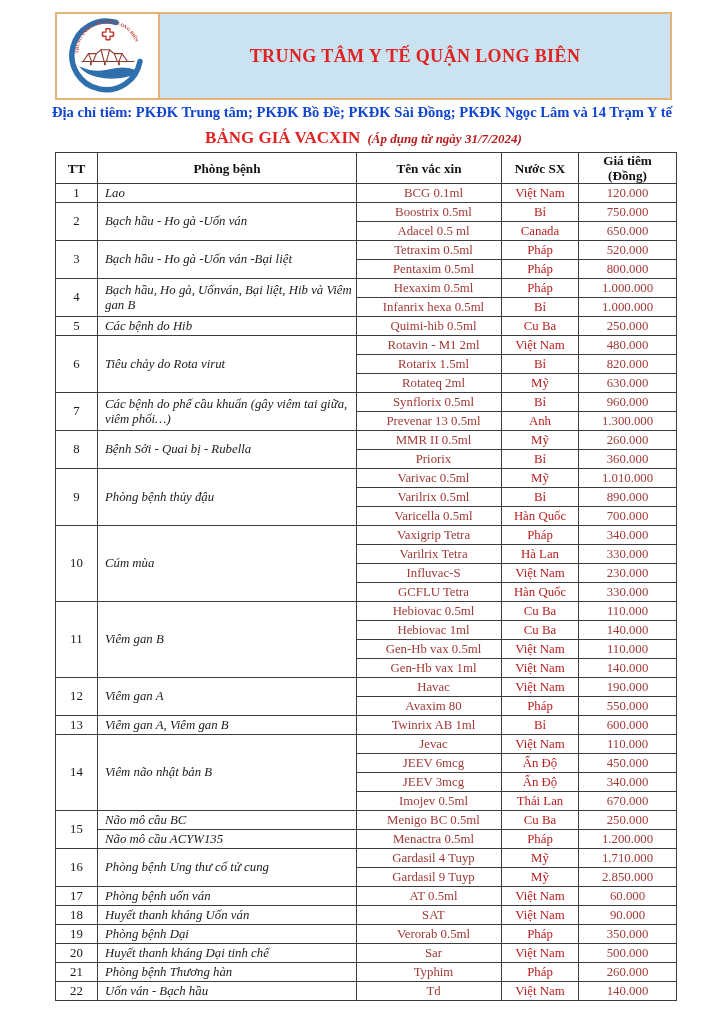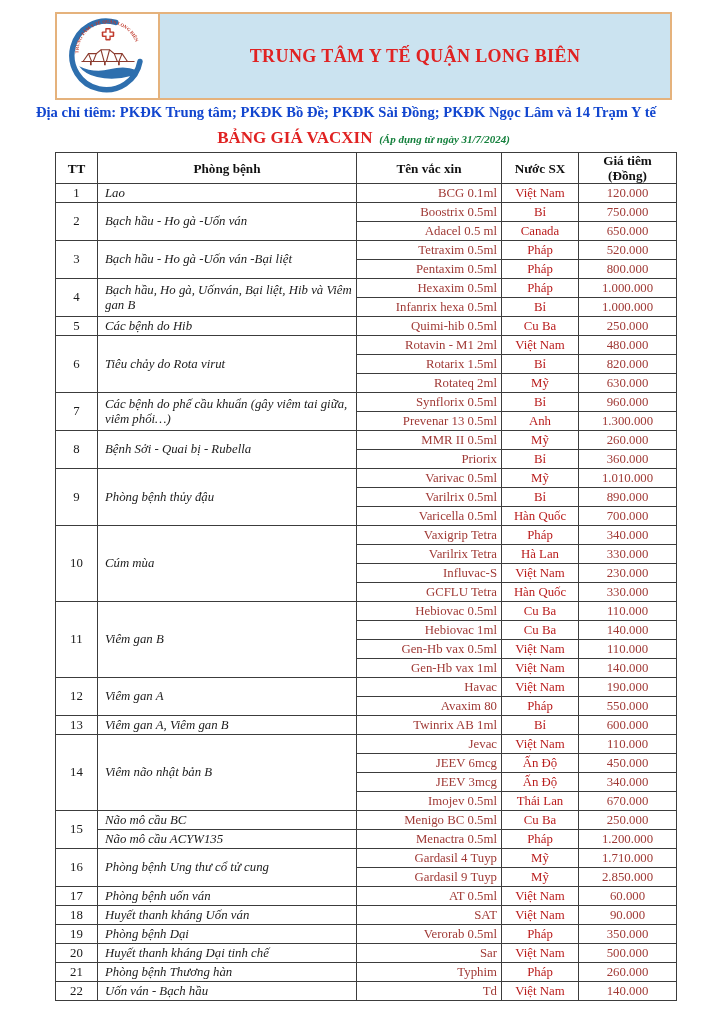"Địa chỉ tiêm: PKĐK Trung" .address-line { left: 14px -> 30px }
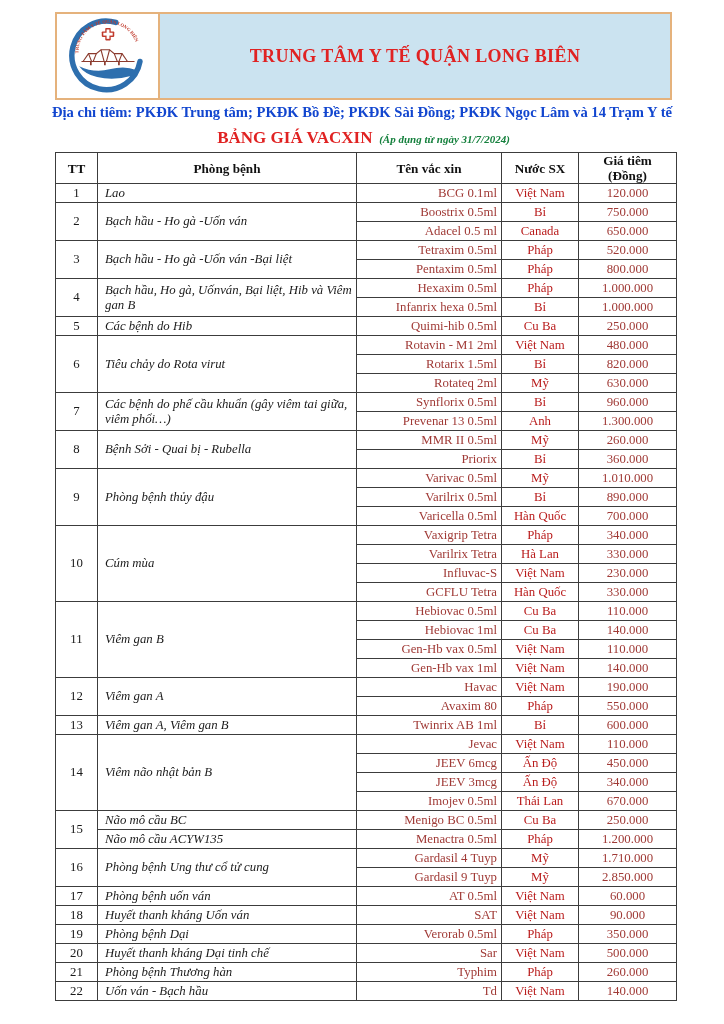"(Áp dụng từ ngày 31/7/2024)" .title-note { color: #15803d -> #b91c1c; font-size: 11px -> 13px }
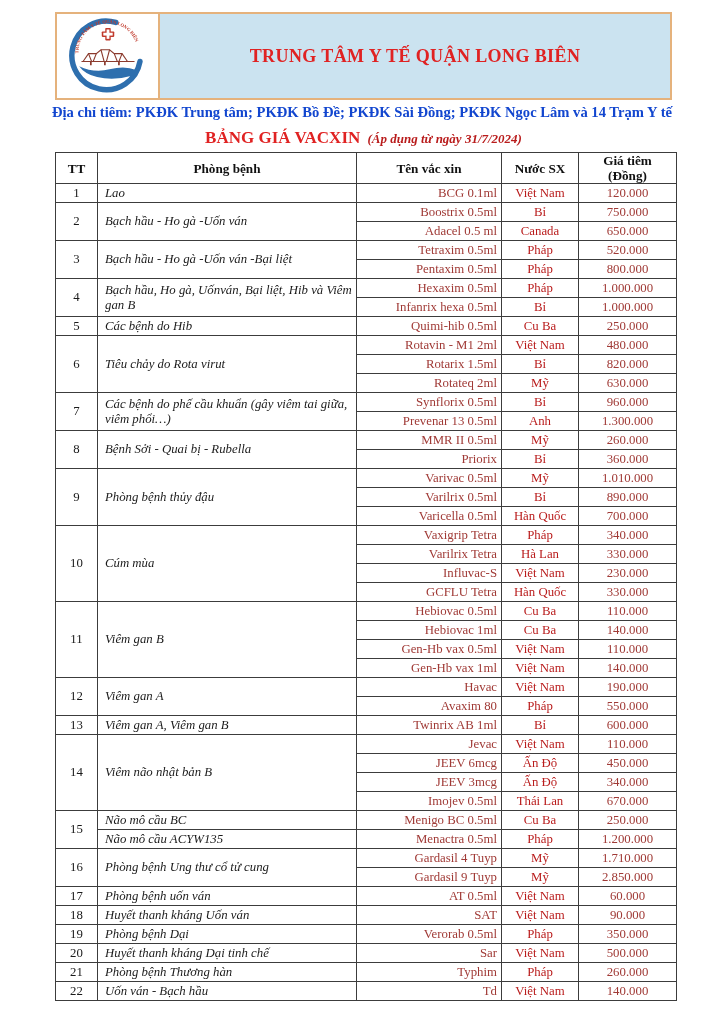"BCG 0.1ml" td.c-vaccine { text-align: right -> center }
